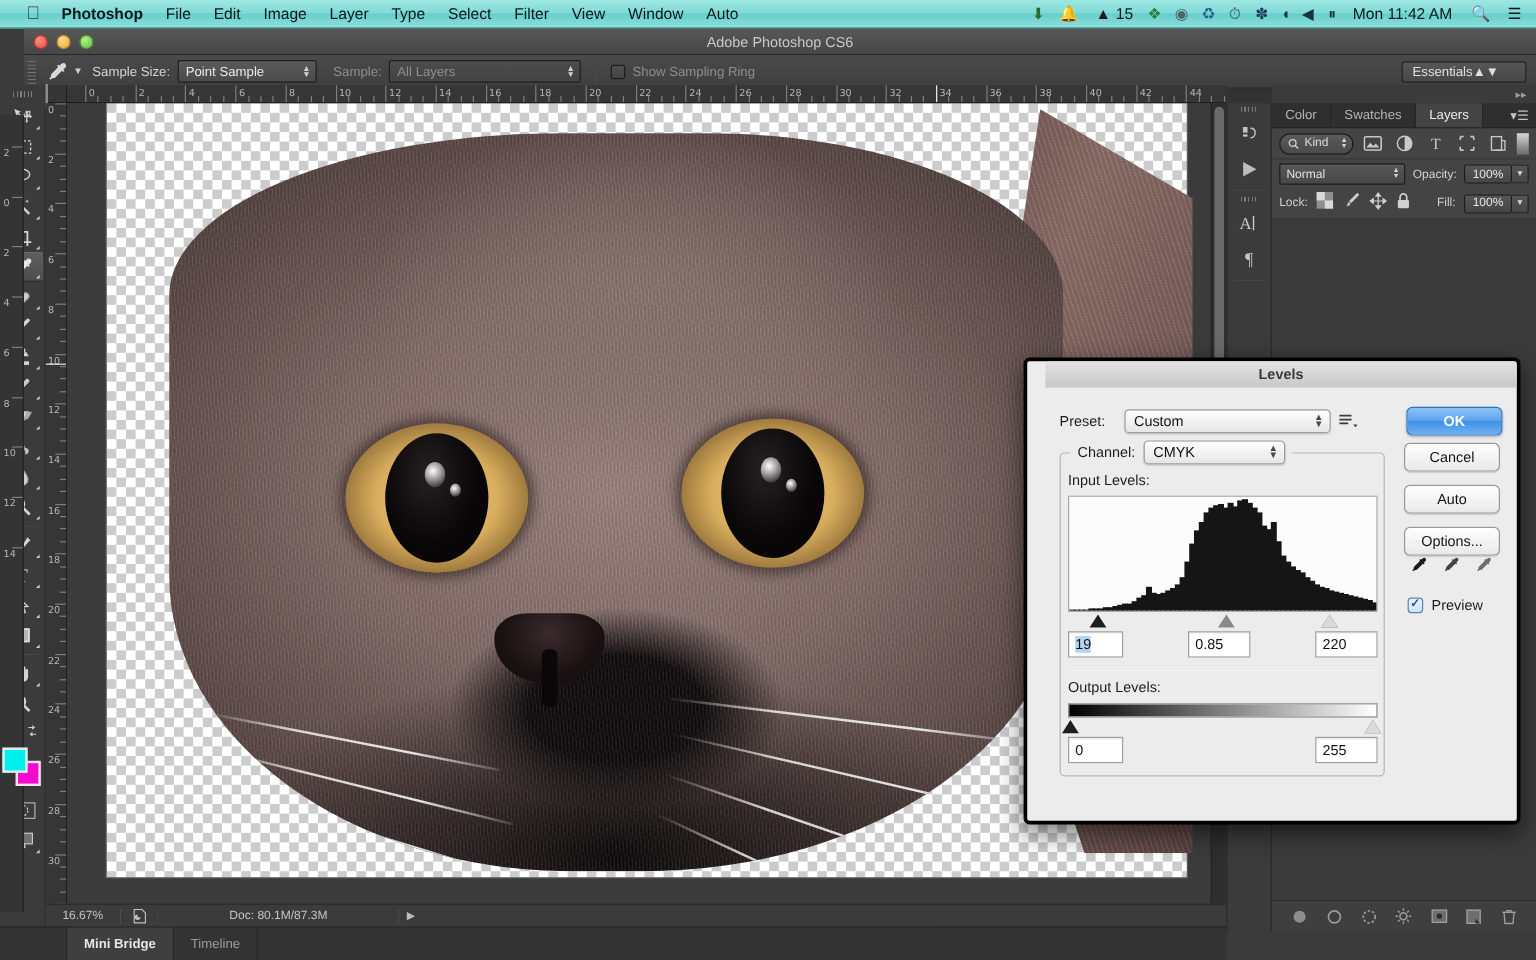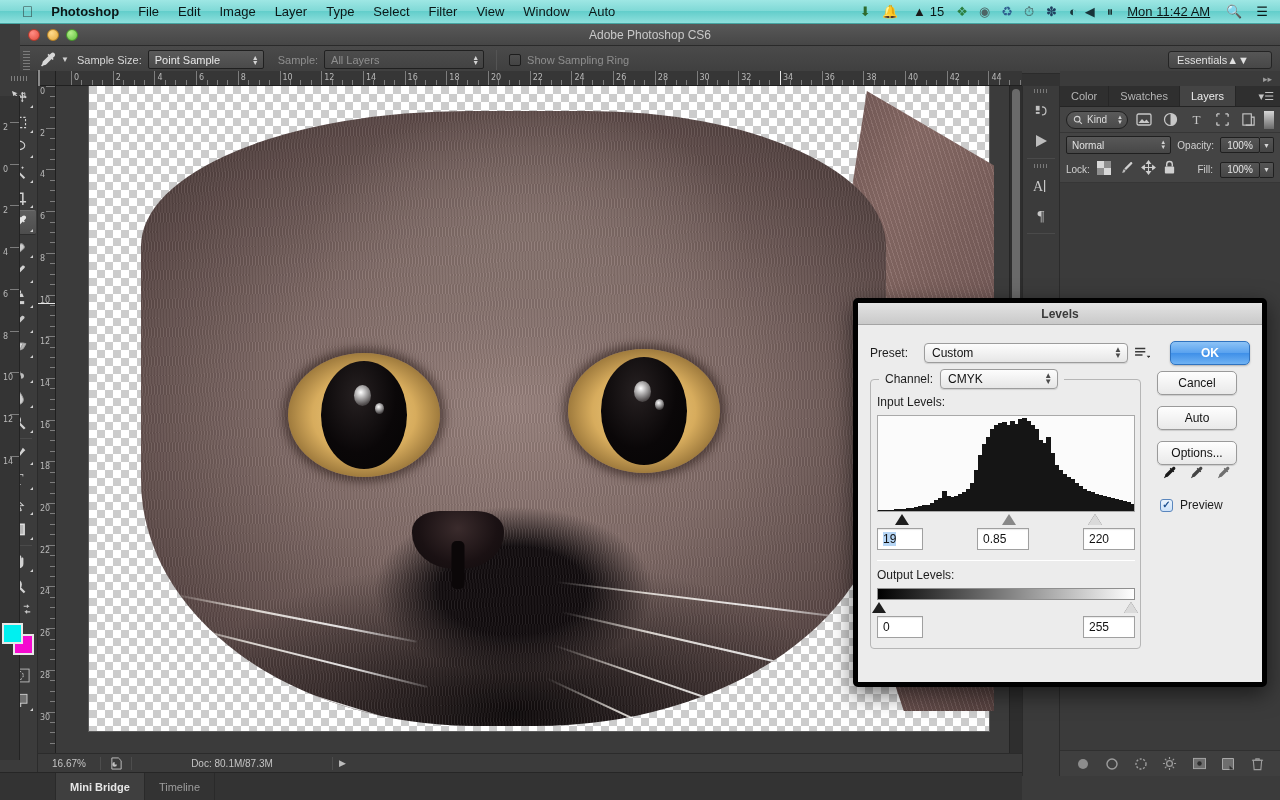"Mon 11:42 AM" #macbar .clock { text-decoration: underline -> none }
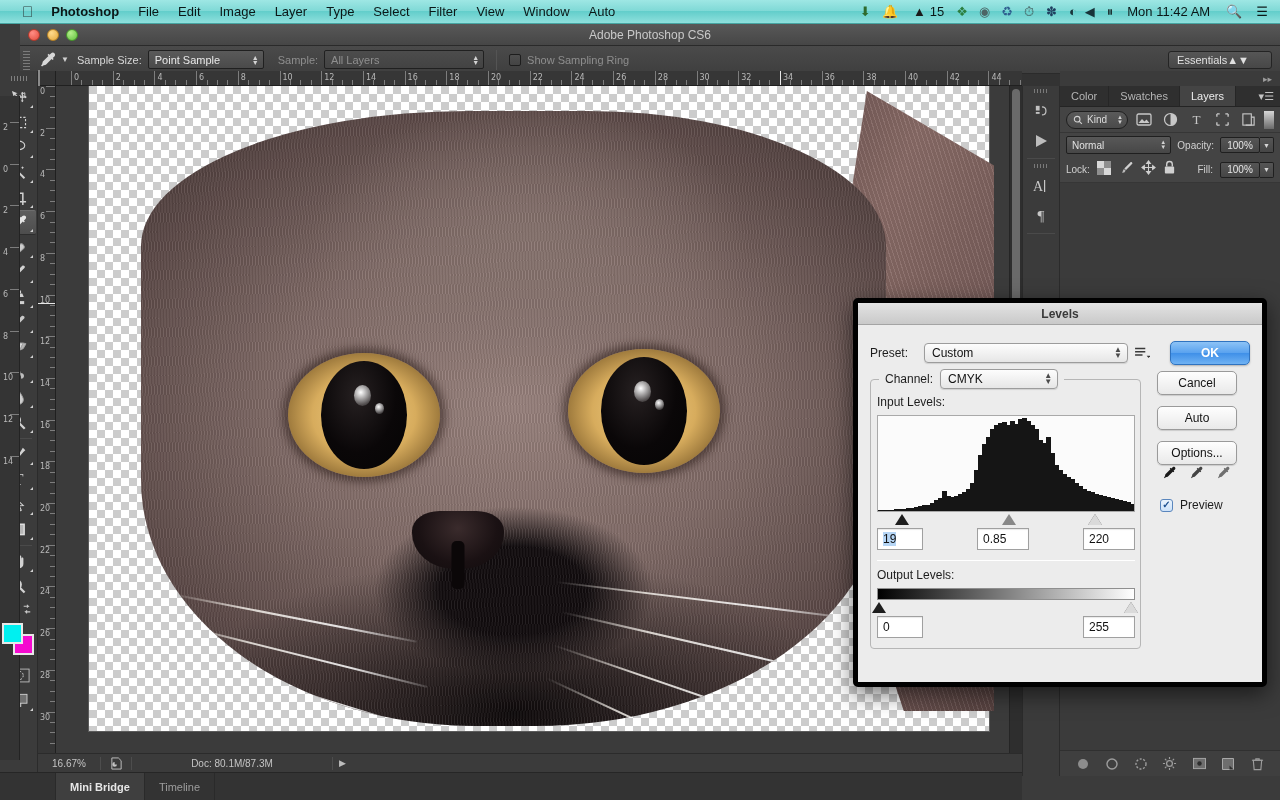"Levels" #levels { border: 5px solid #000000 -> 3px solid #000000; padding-left: none -> 15px }
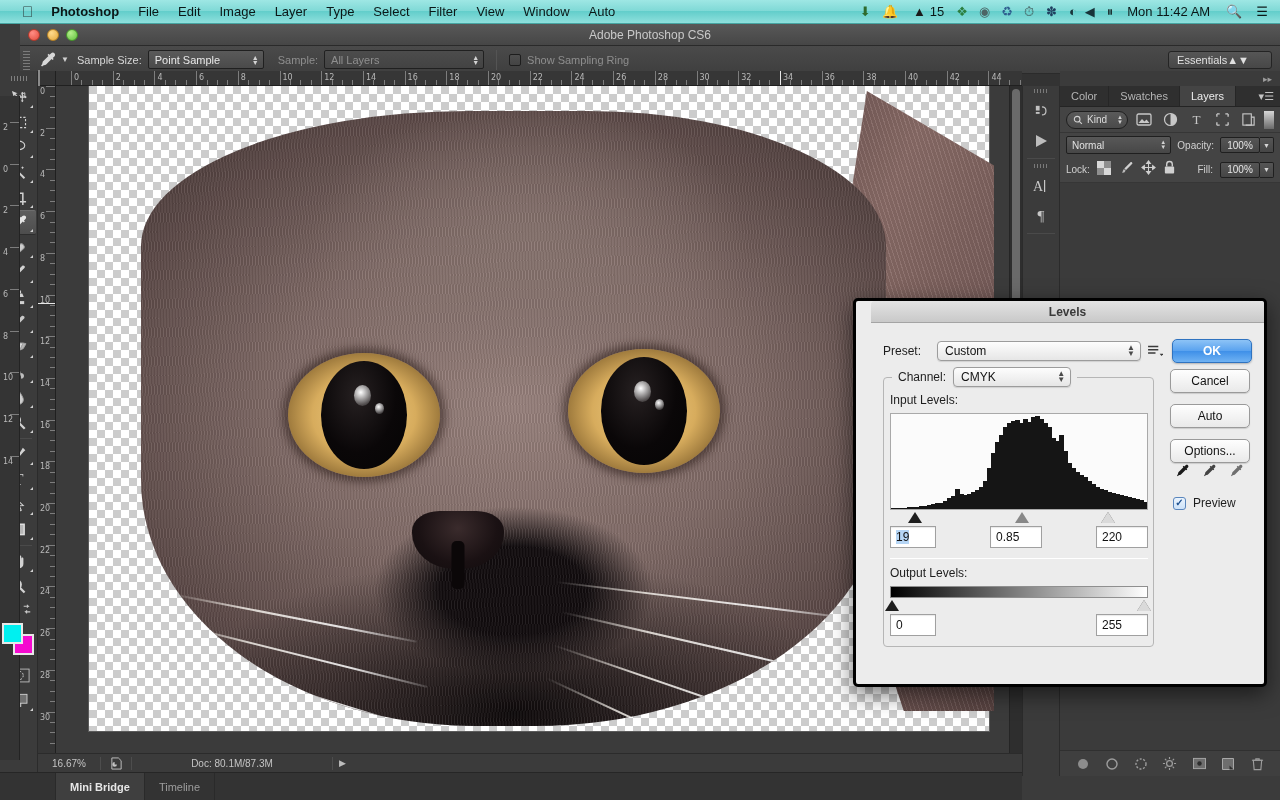"Custom" span.mac-select { width: 204px -> 172px }
